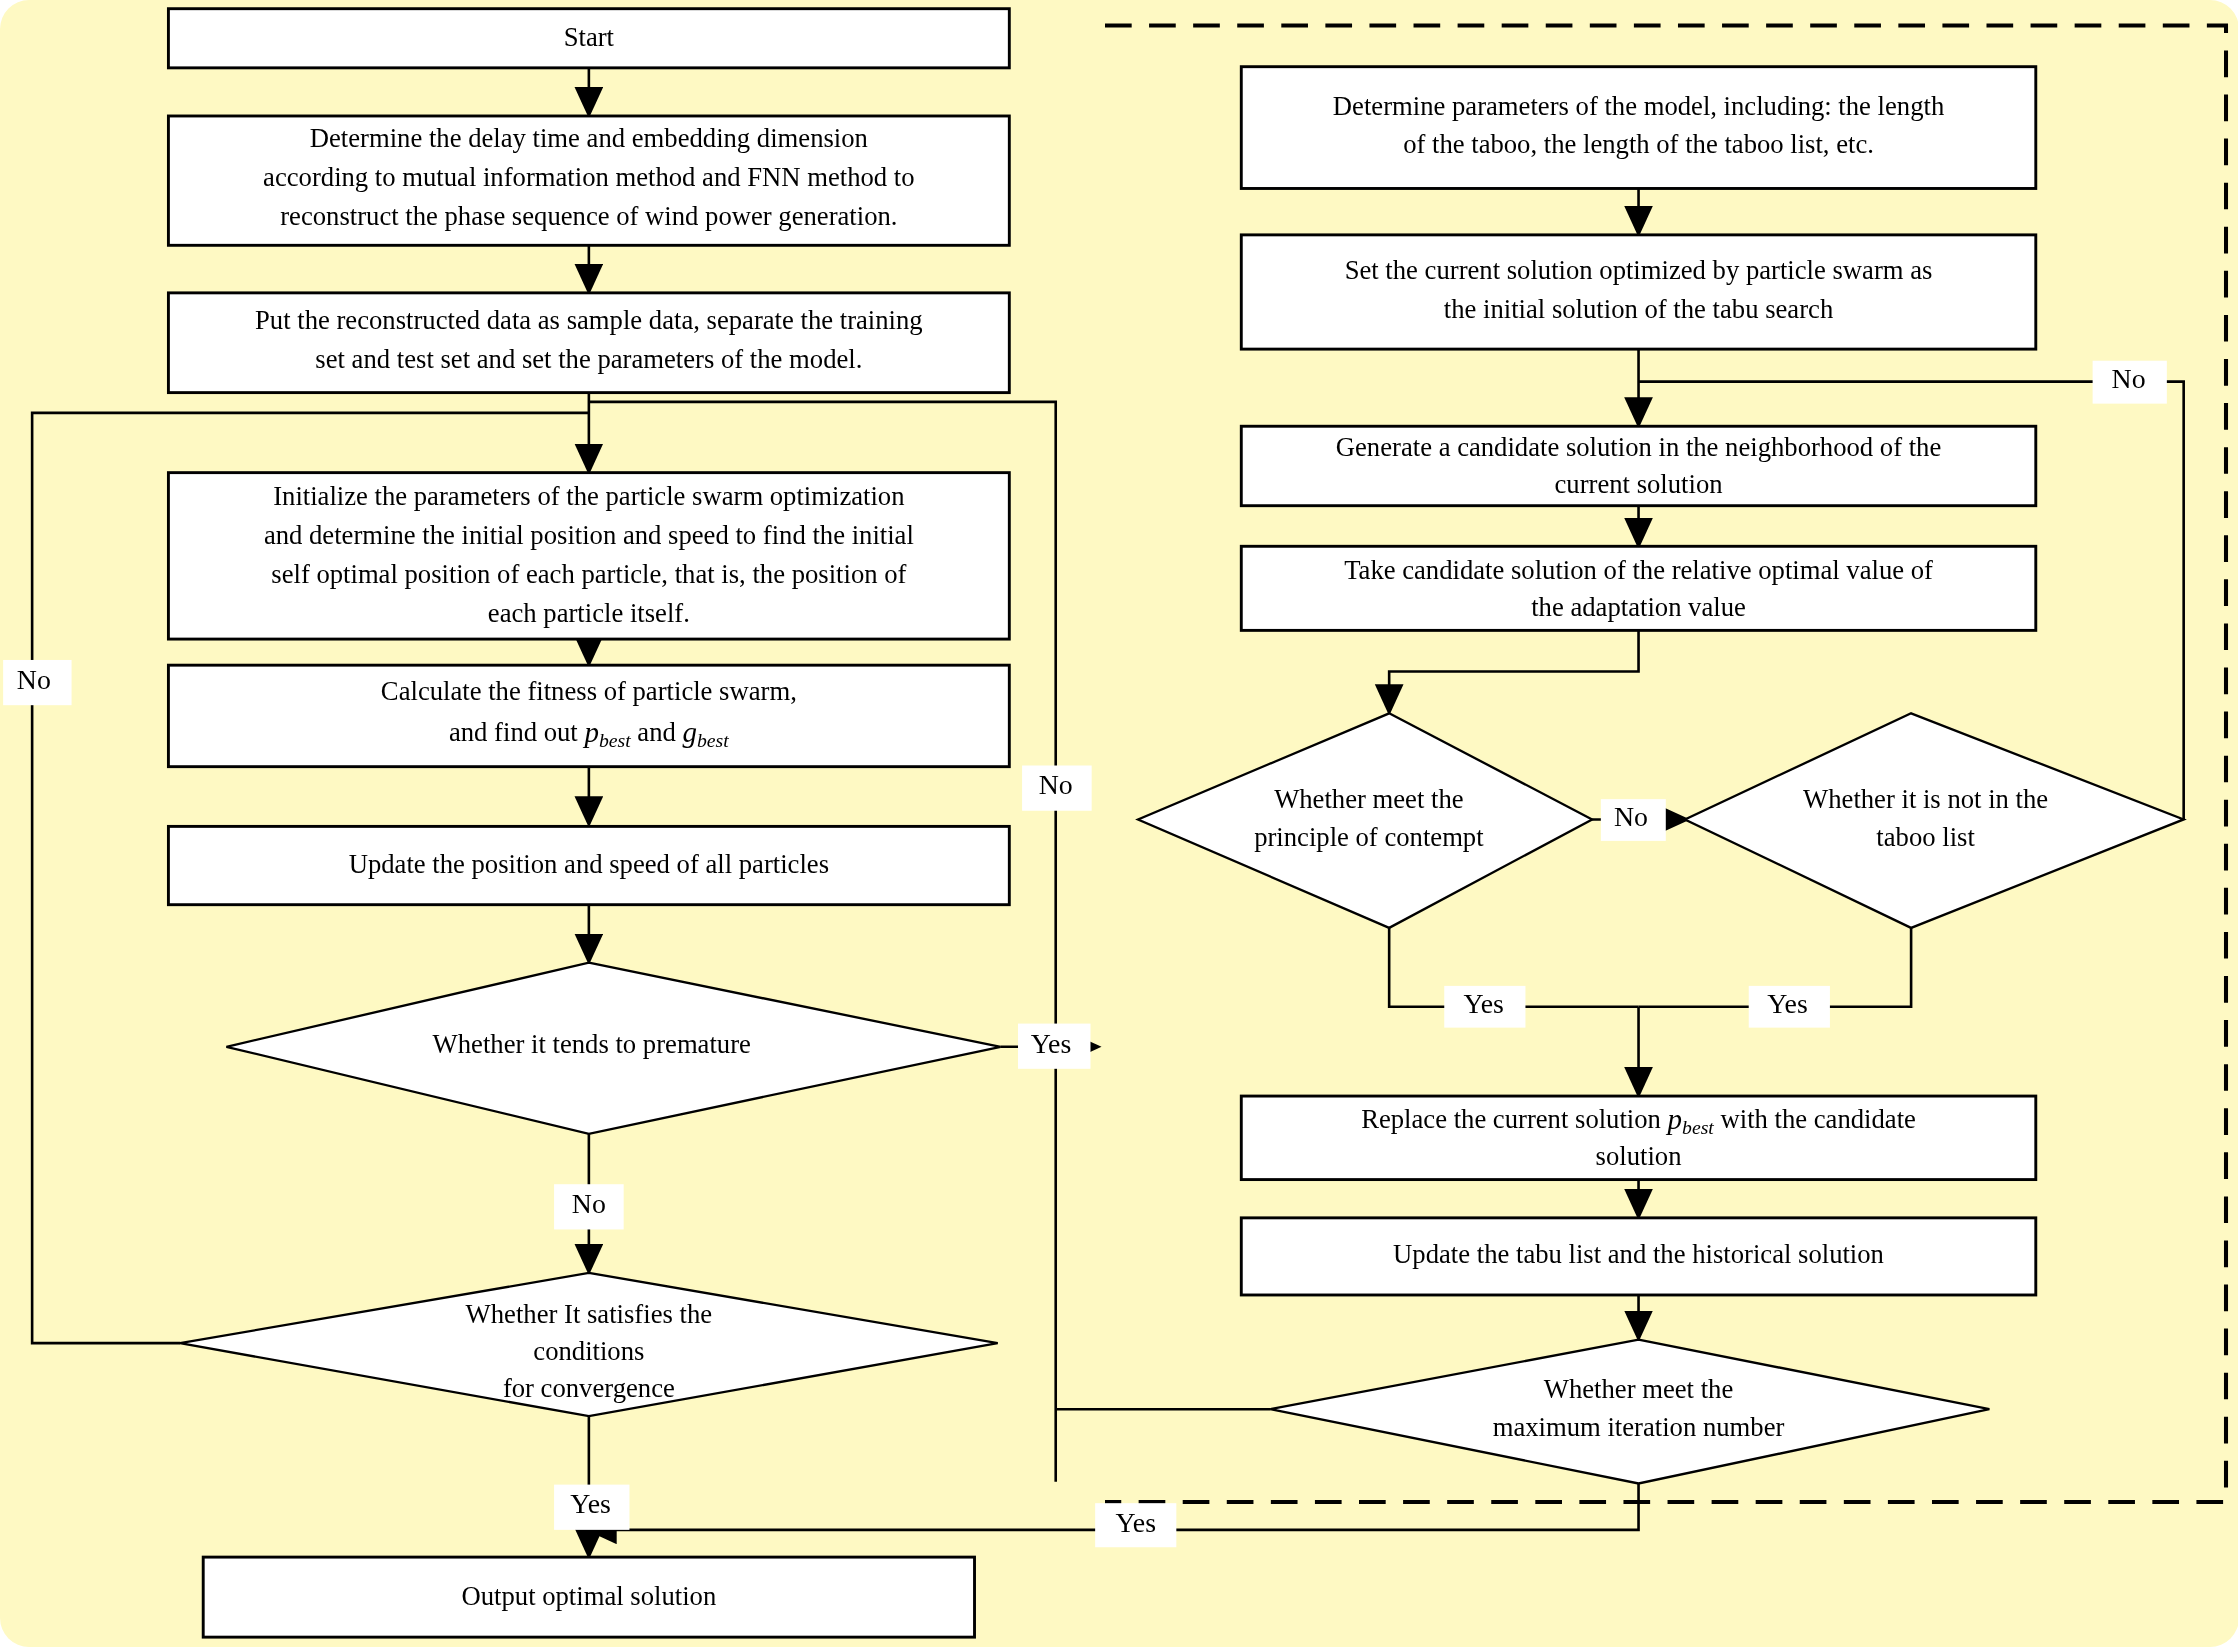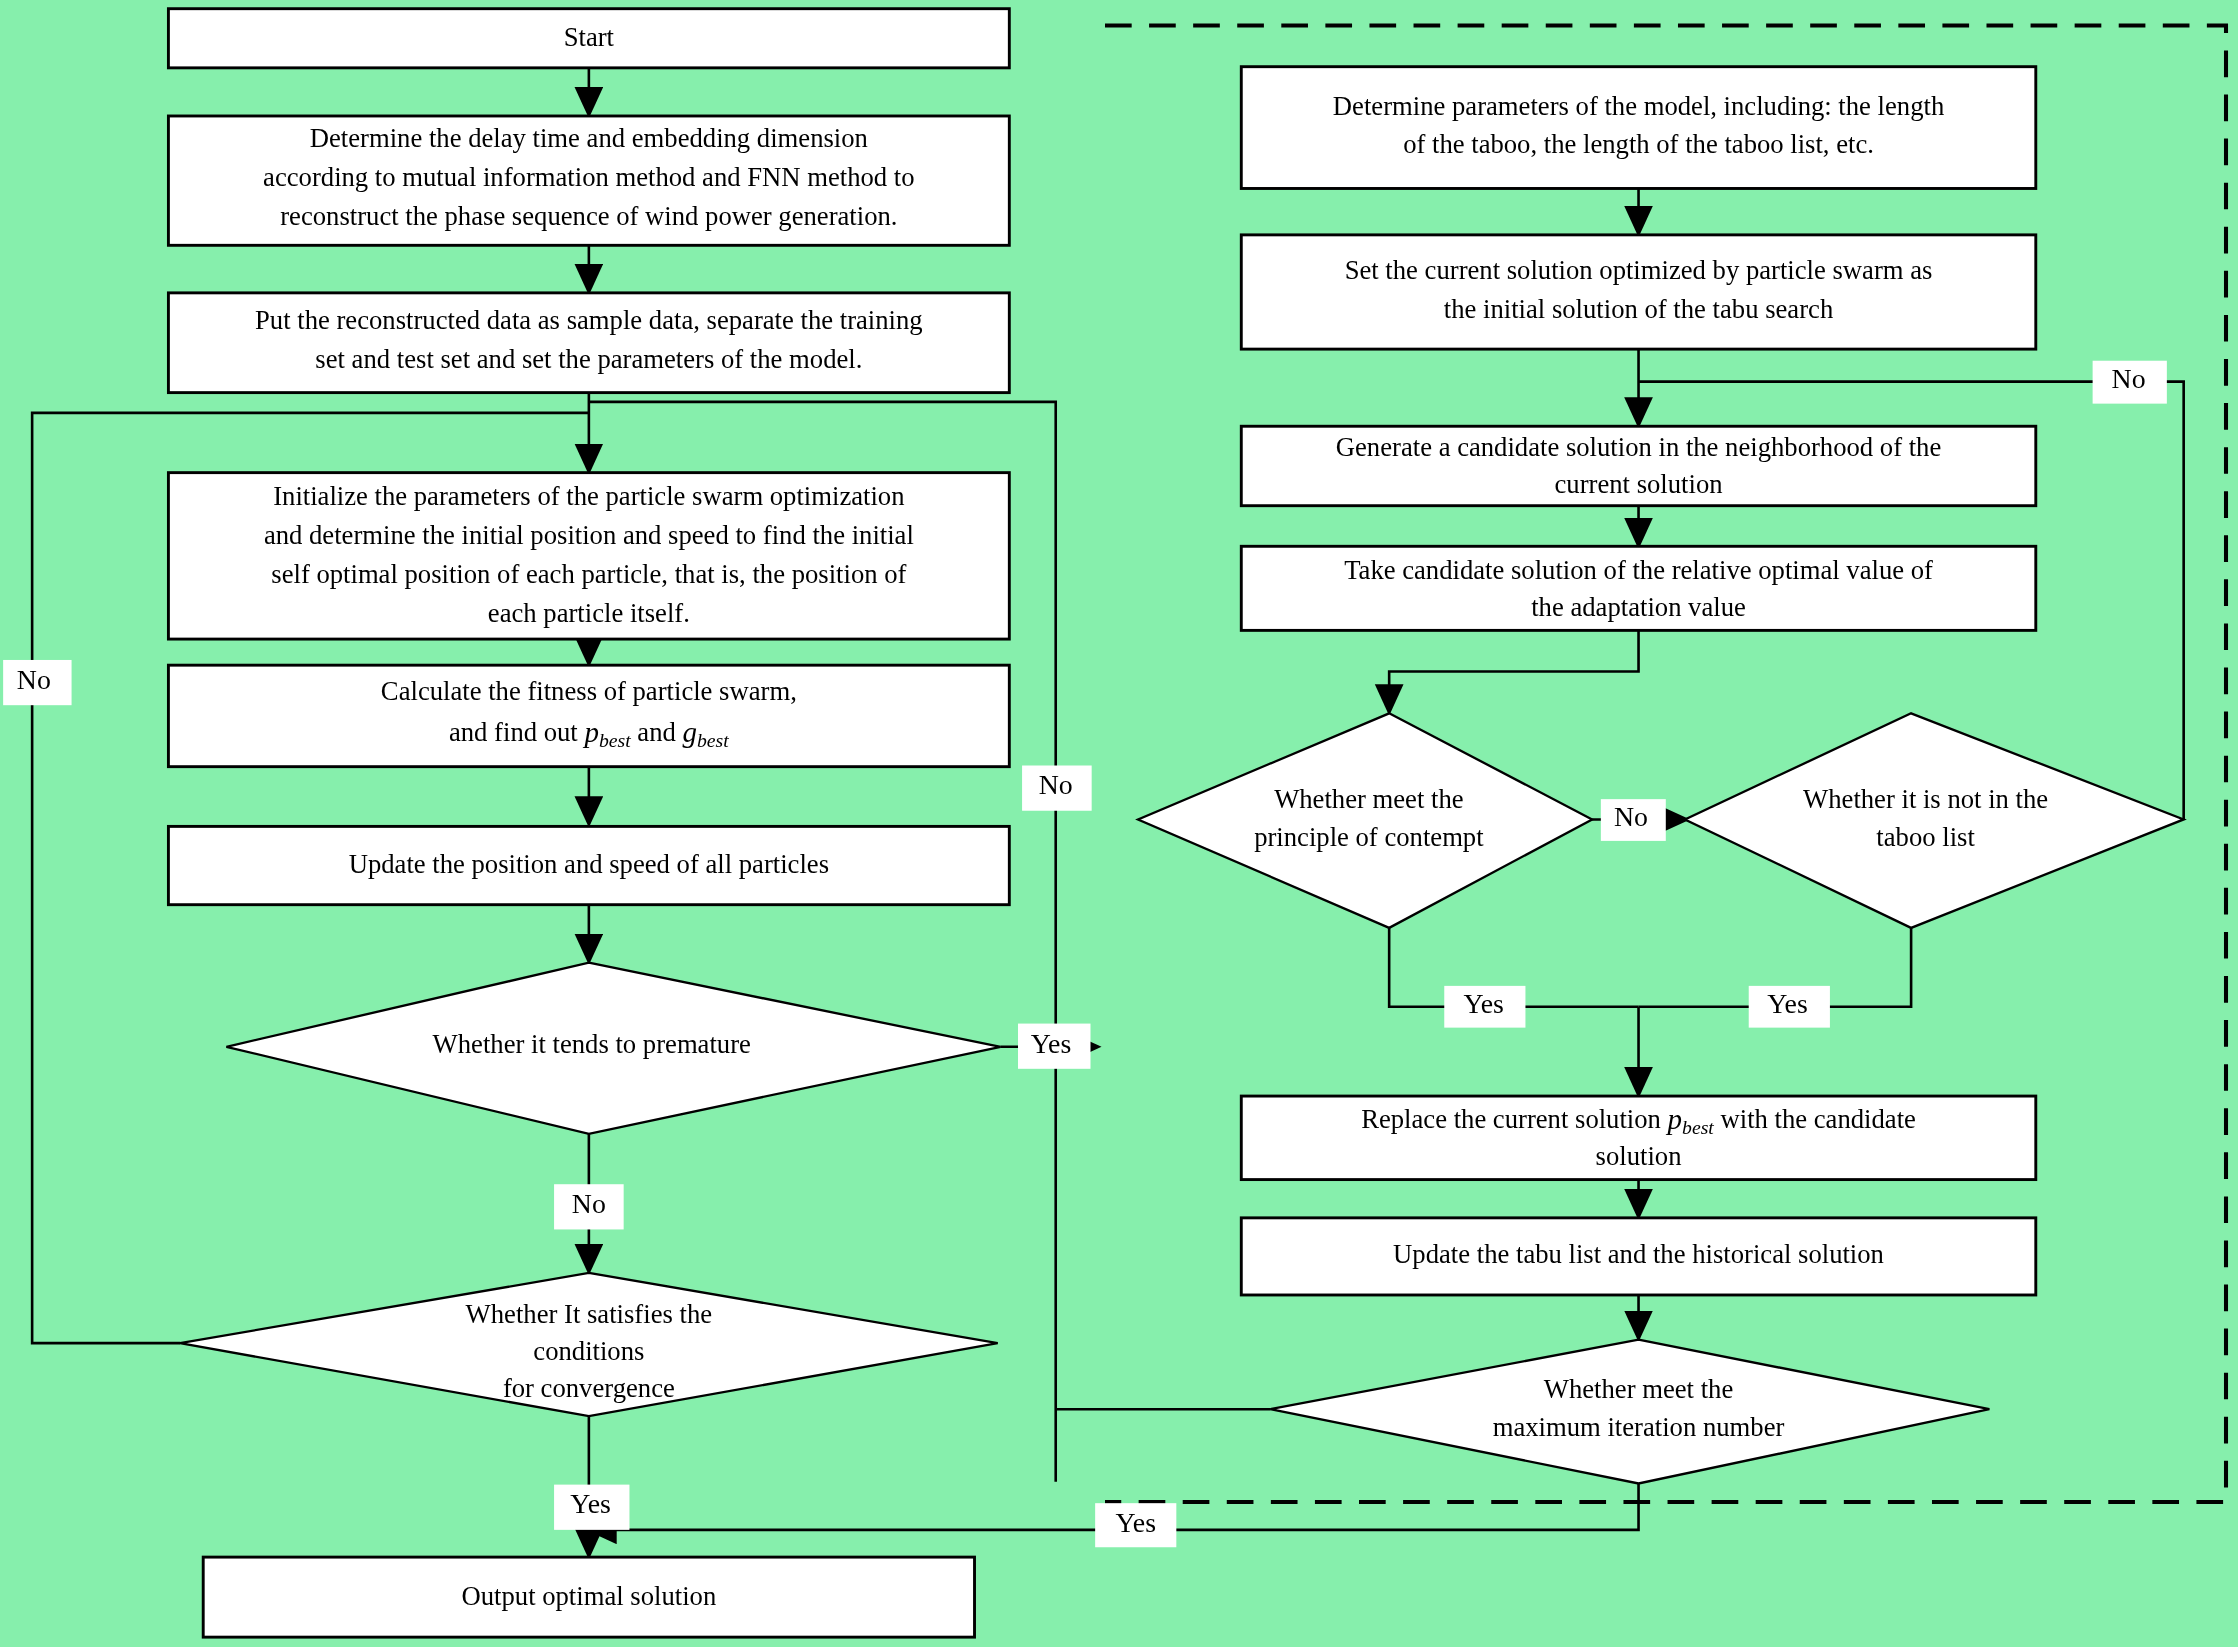"Start" #page { background: #86efac -> #fef9c3; border-radius: none -> 29px }
